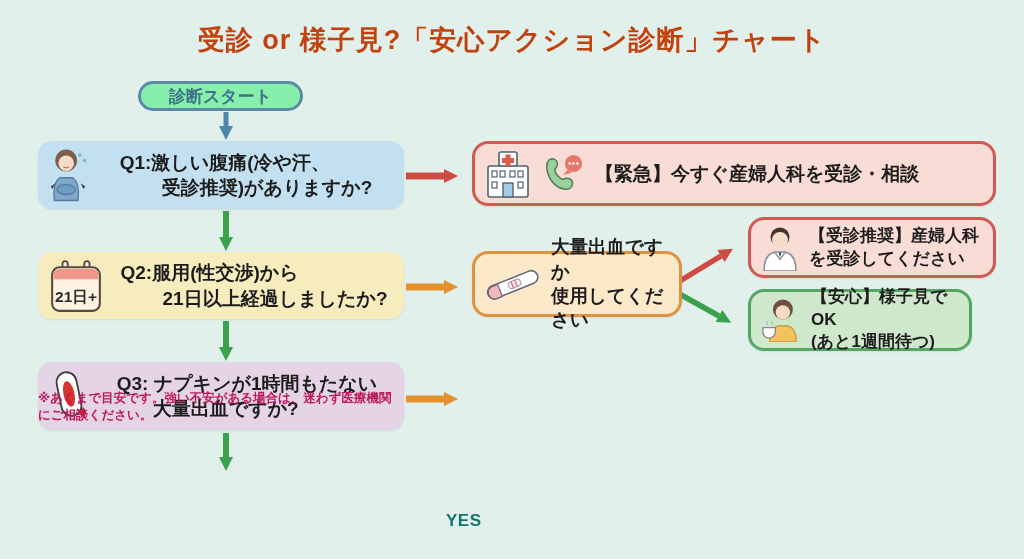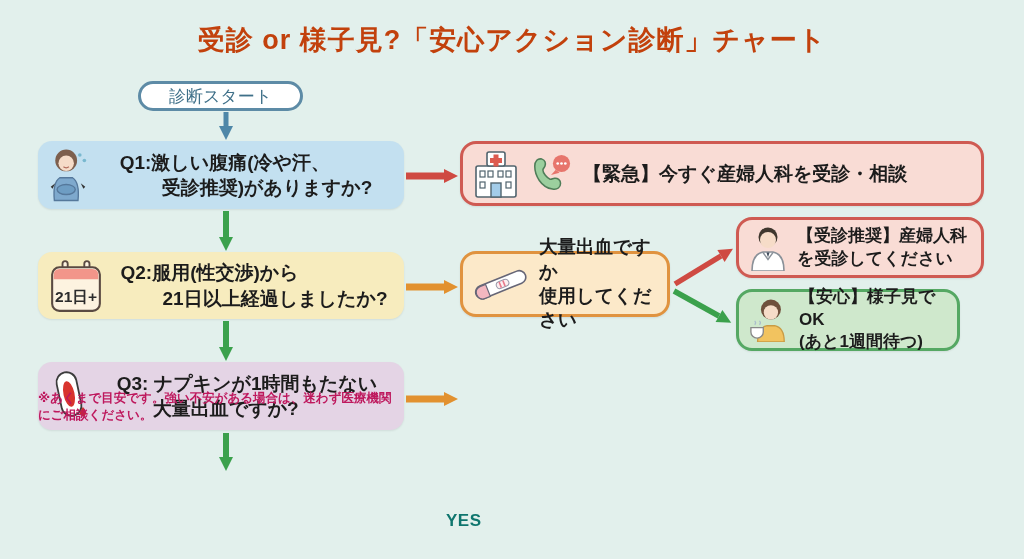"診断スタート" .start-pill { background: #ffffff -> #86efac; font-weight: 400 -> 700 }
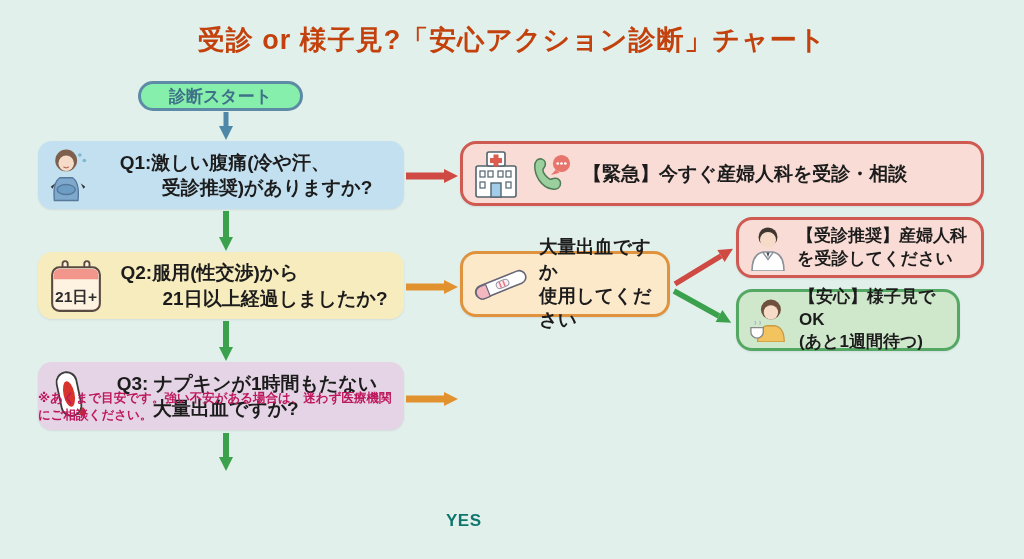"【緊急】今すぐ産婦人科を受診・相談" .result { margin-left: none -> 12px }
